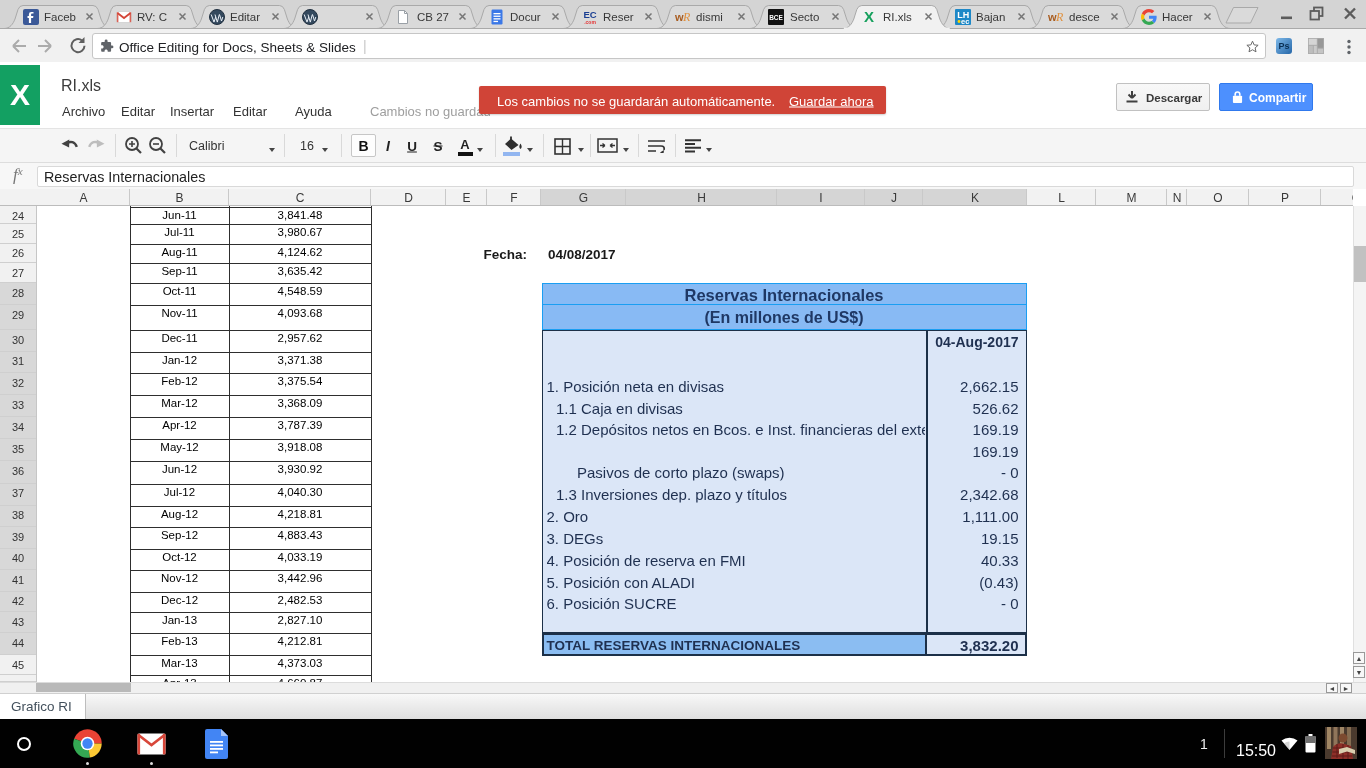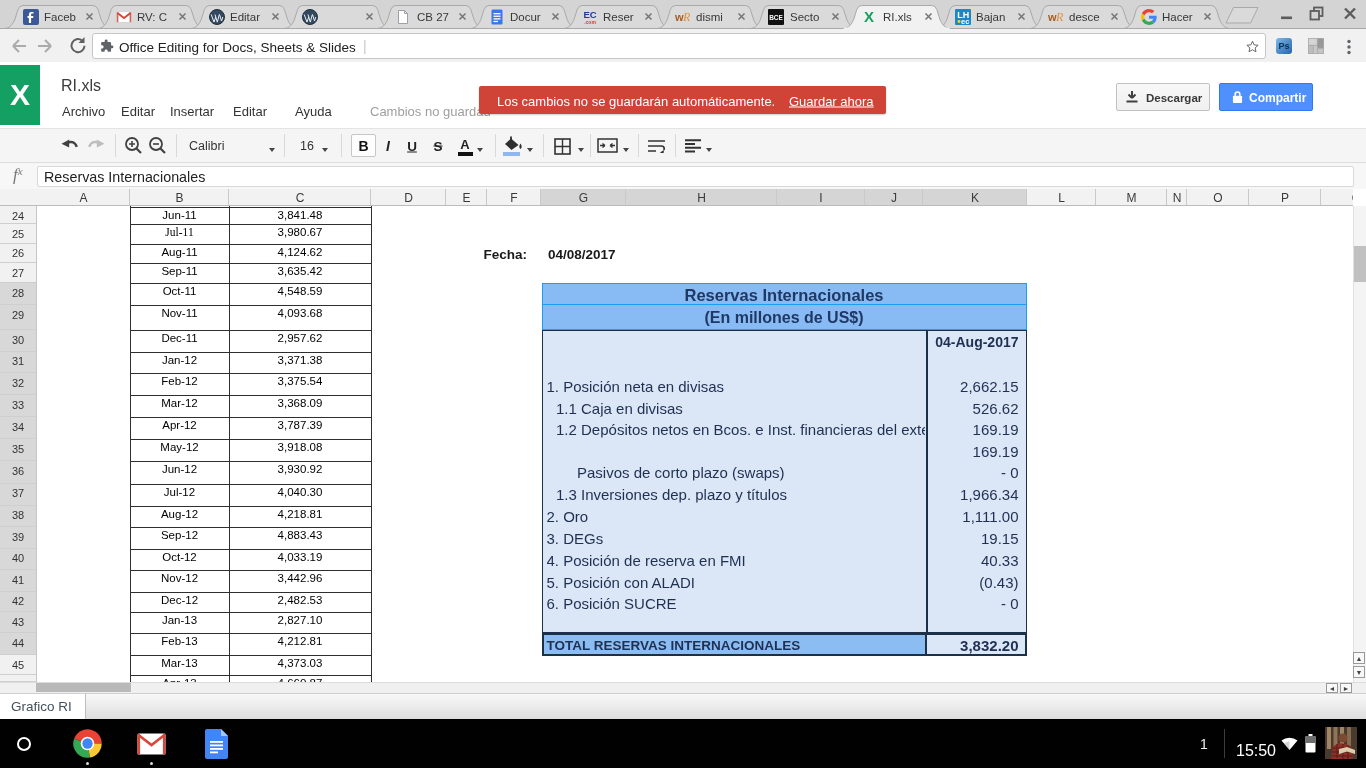"Jul-11" div.cc { font-family: Liberation Serif, serif -> none }
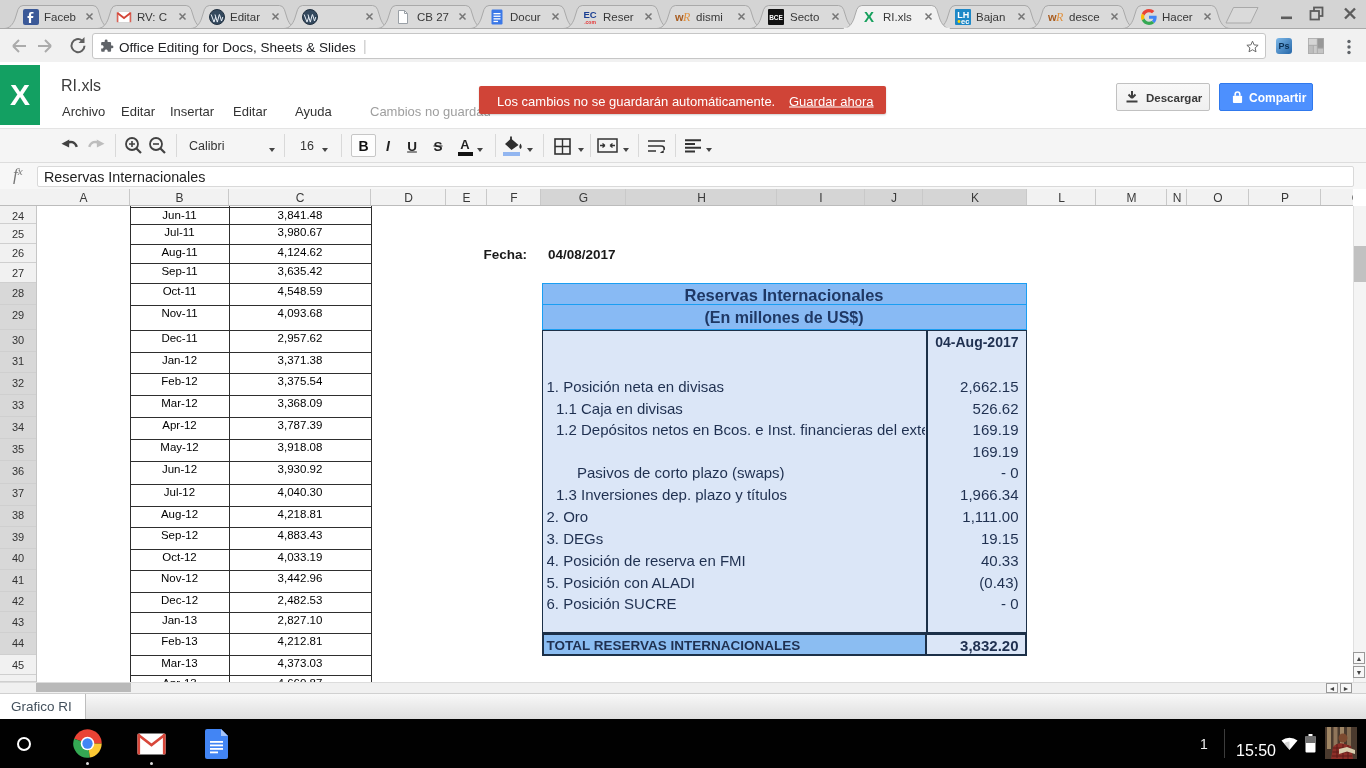"1,966.34" div.rt { text: 1,966.34 -> 2,342.68 }
